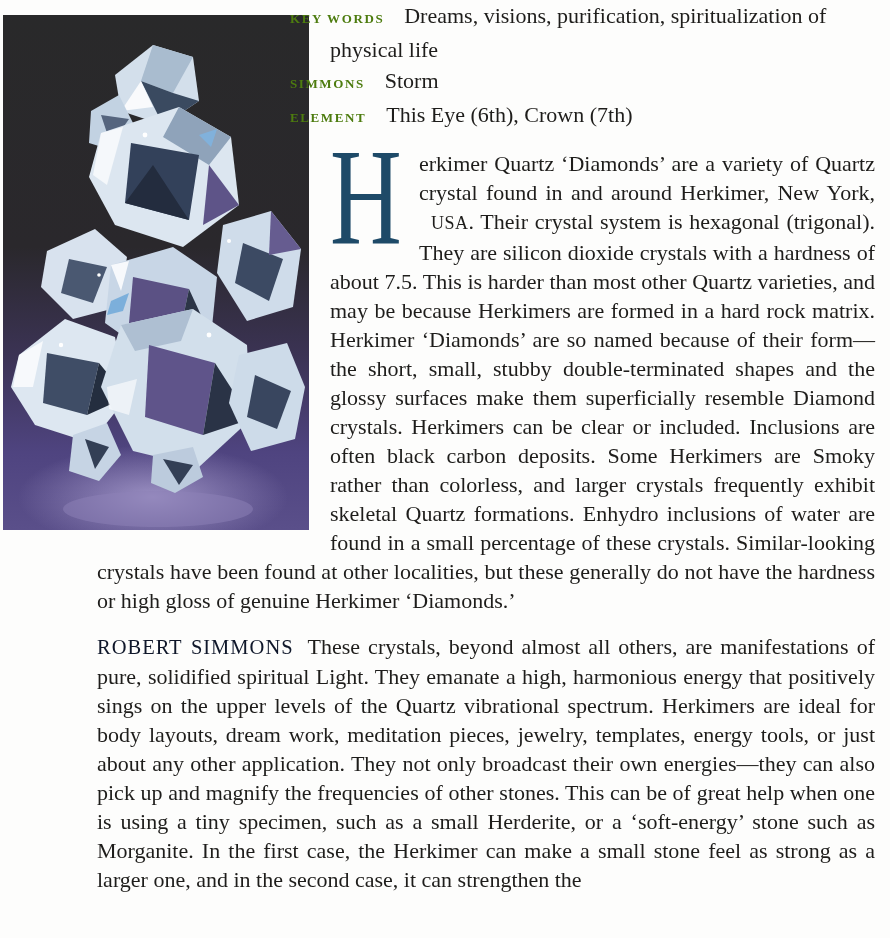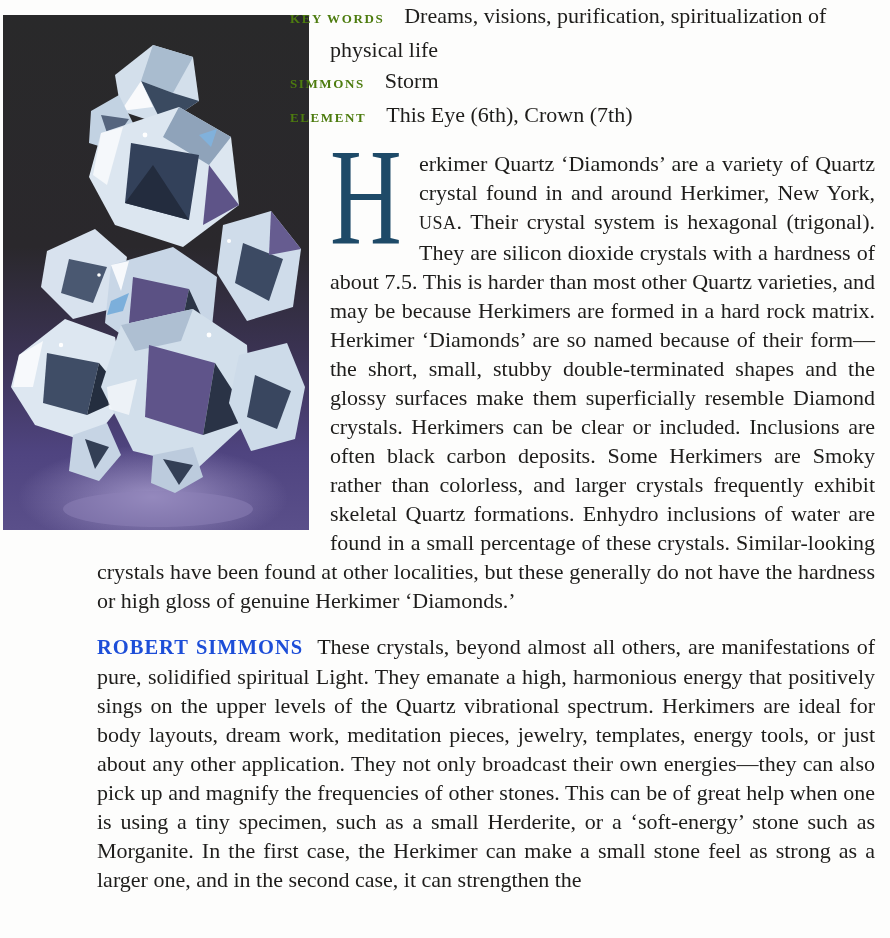"USA" .caps-small { margin-left: none -> 12px }
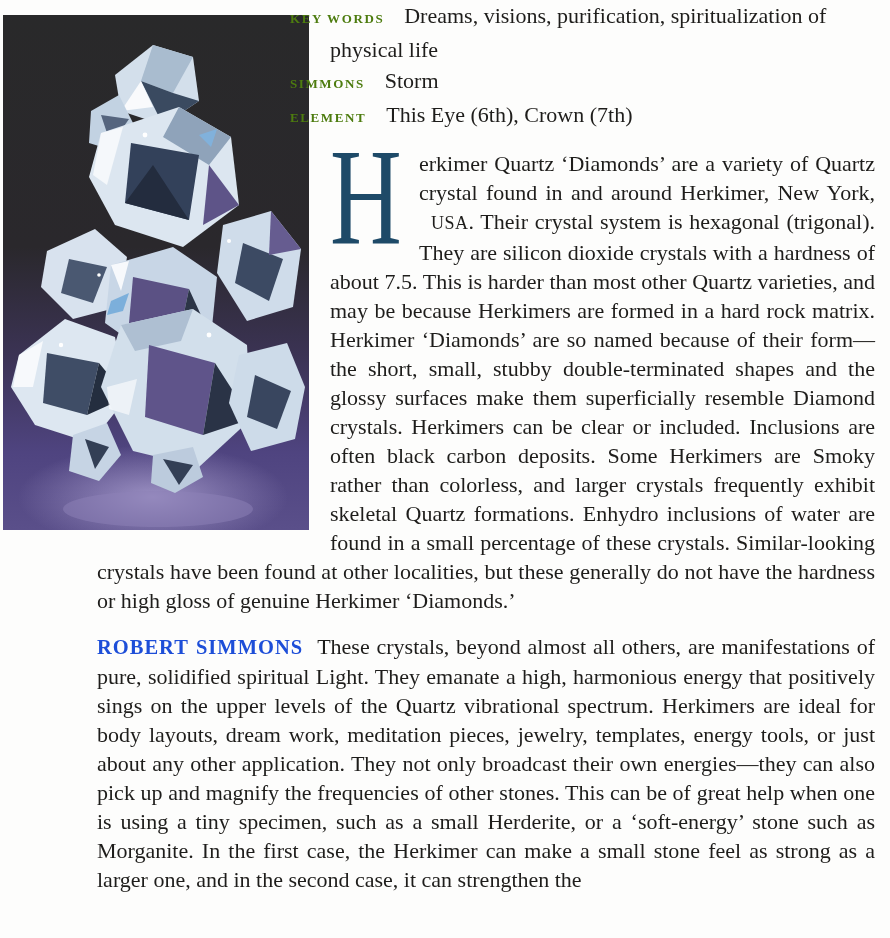"ROBERT SIMMONS" .rs-label { color: #1d4ed8 -> #0f172a; font-weight: 700 -> 400 }
